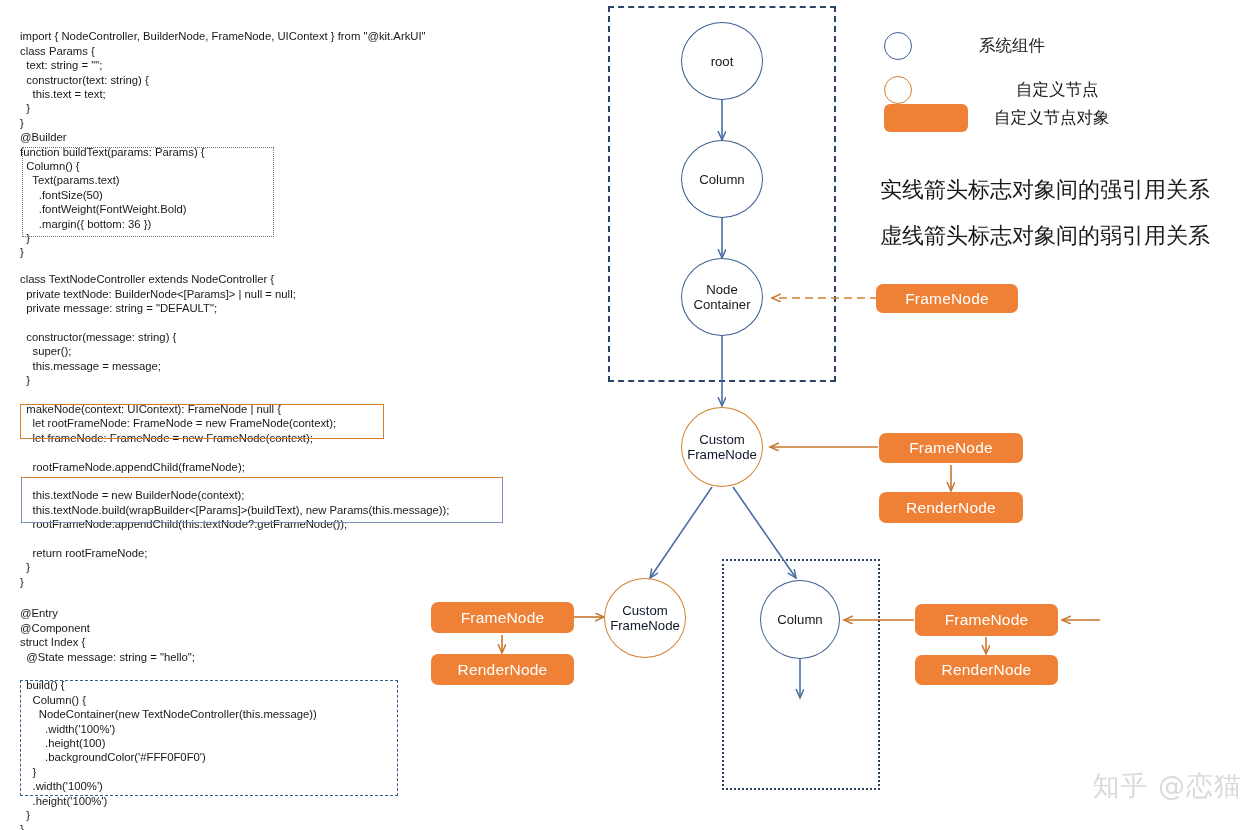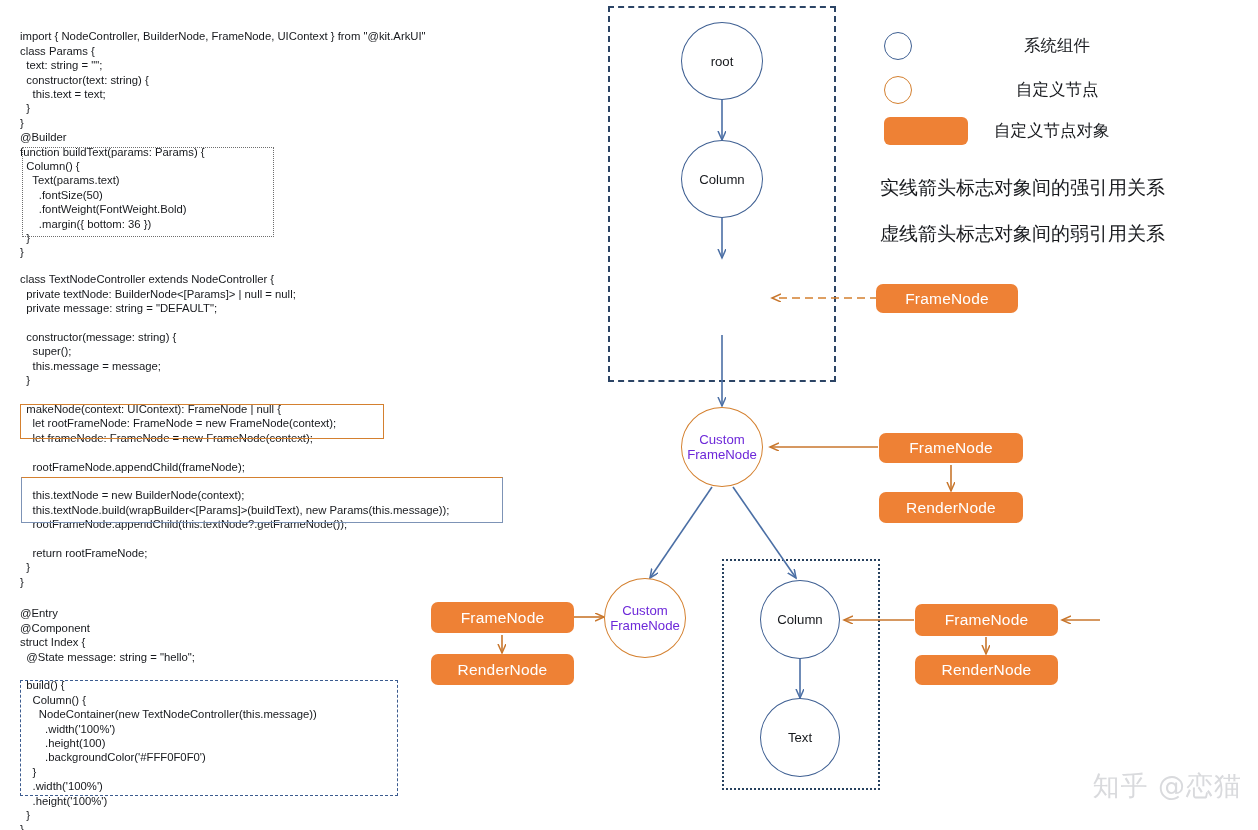"系统组件" span.legend-label { margin-left: 112px -> 67px }
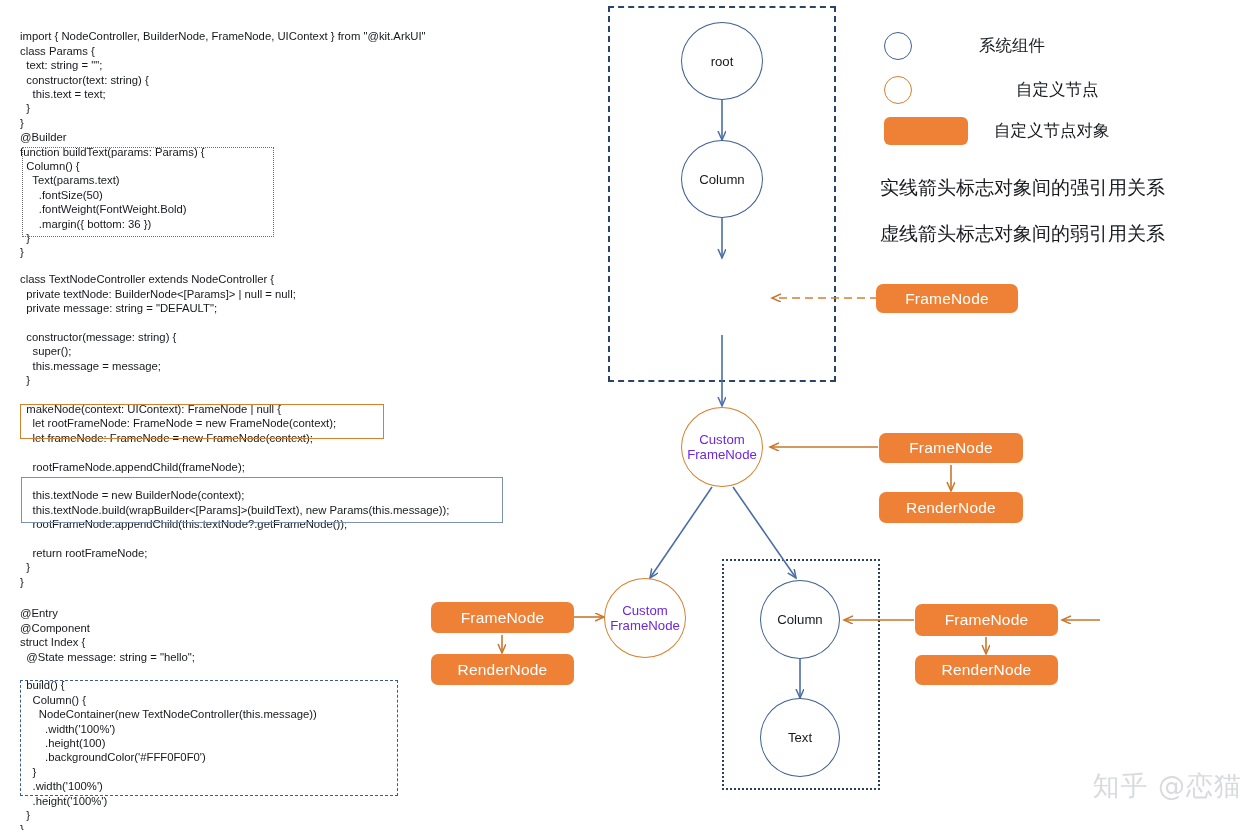"自定义节点对象" div.legend-row { top: 99px -> 86px }
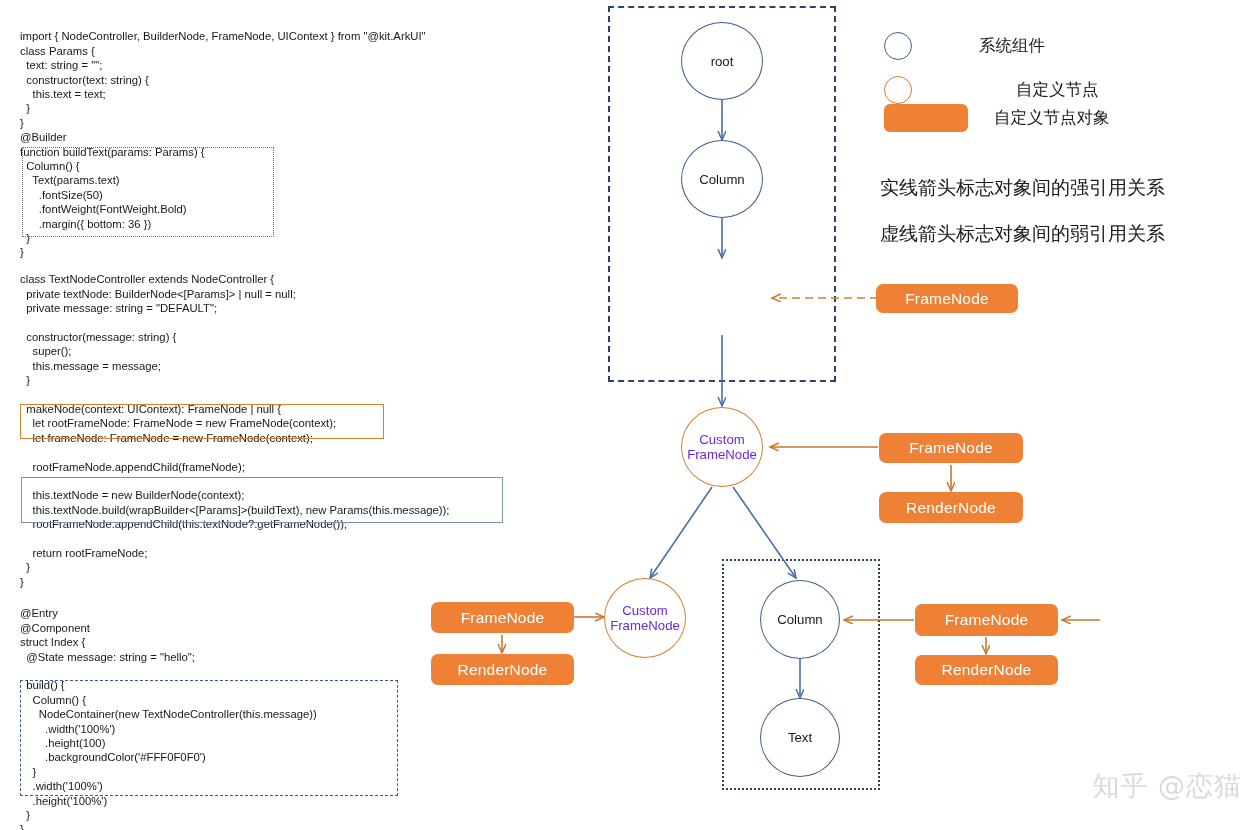"实线箭头标志对象间的强引用关系" .legend-note { font-size: 19px -> 22px }
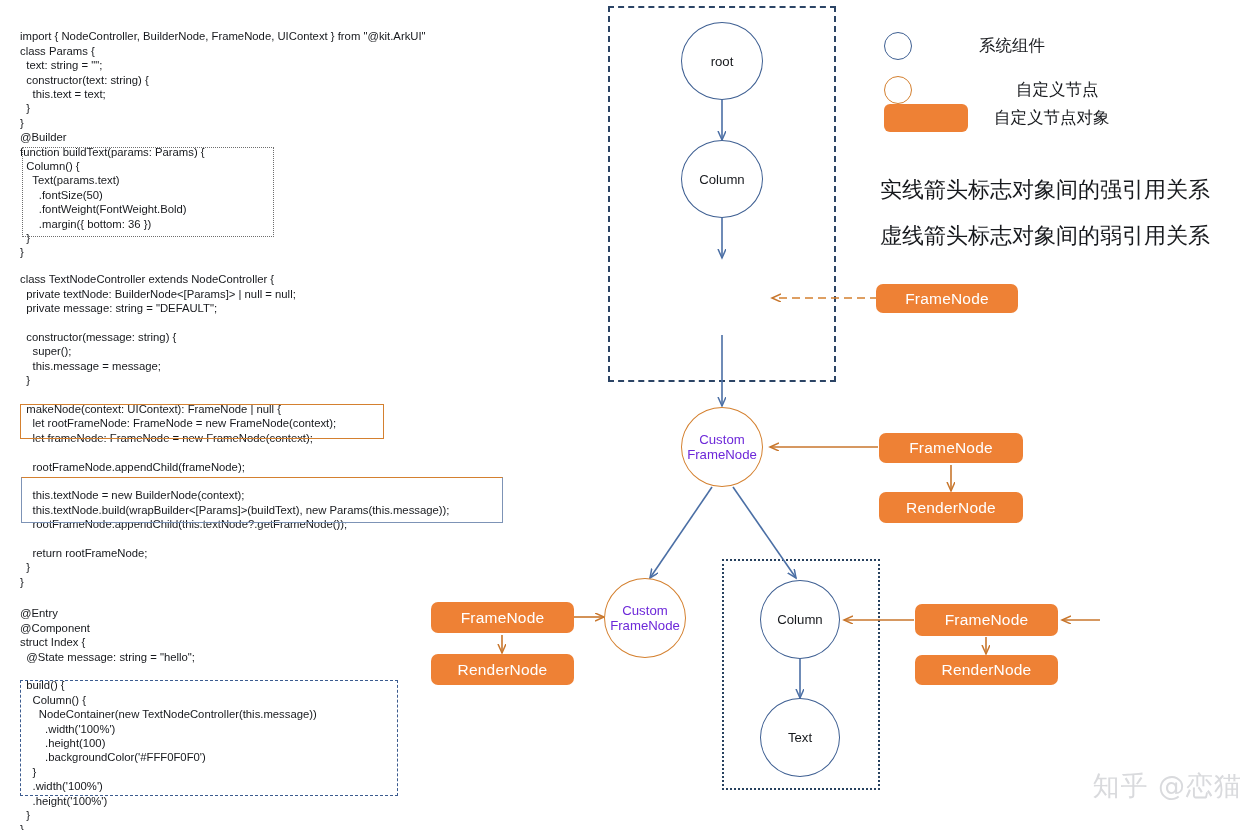"Node" div.node-circle { html: none -> <div> <span>Node Container</span> </div> }
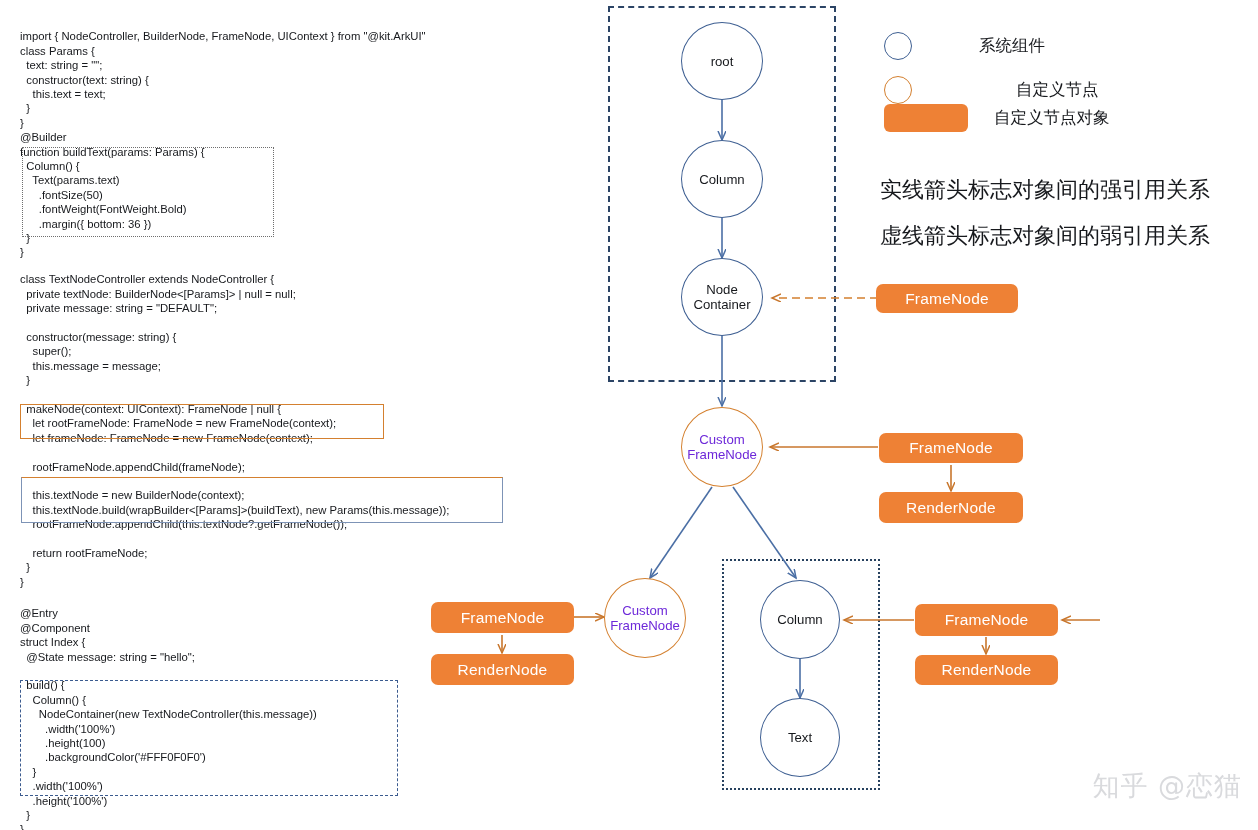"Custom" .node-circle.custom { color: #6d28d9 -> #0f172a }
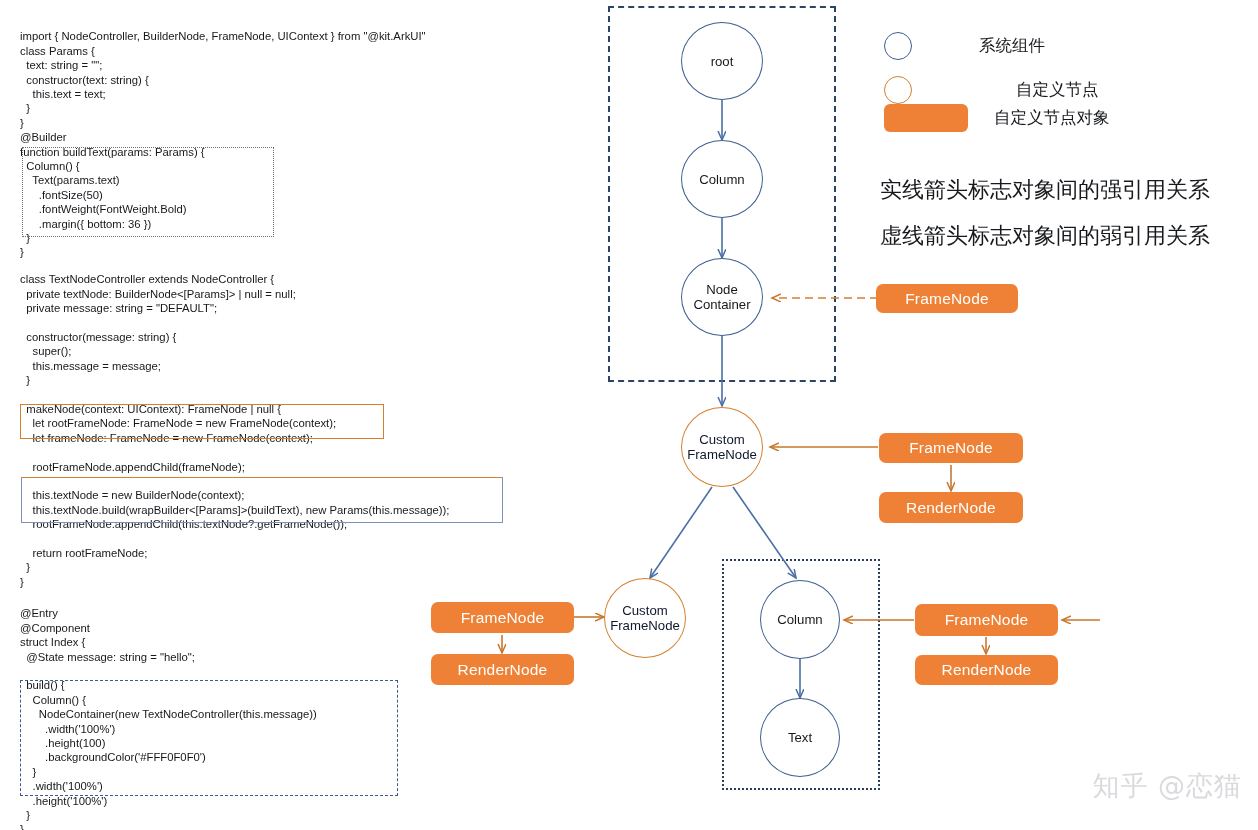"Text" div.node-circle { html: <div> <span>Text</span> </div> -> none }
